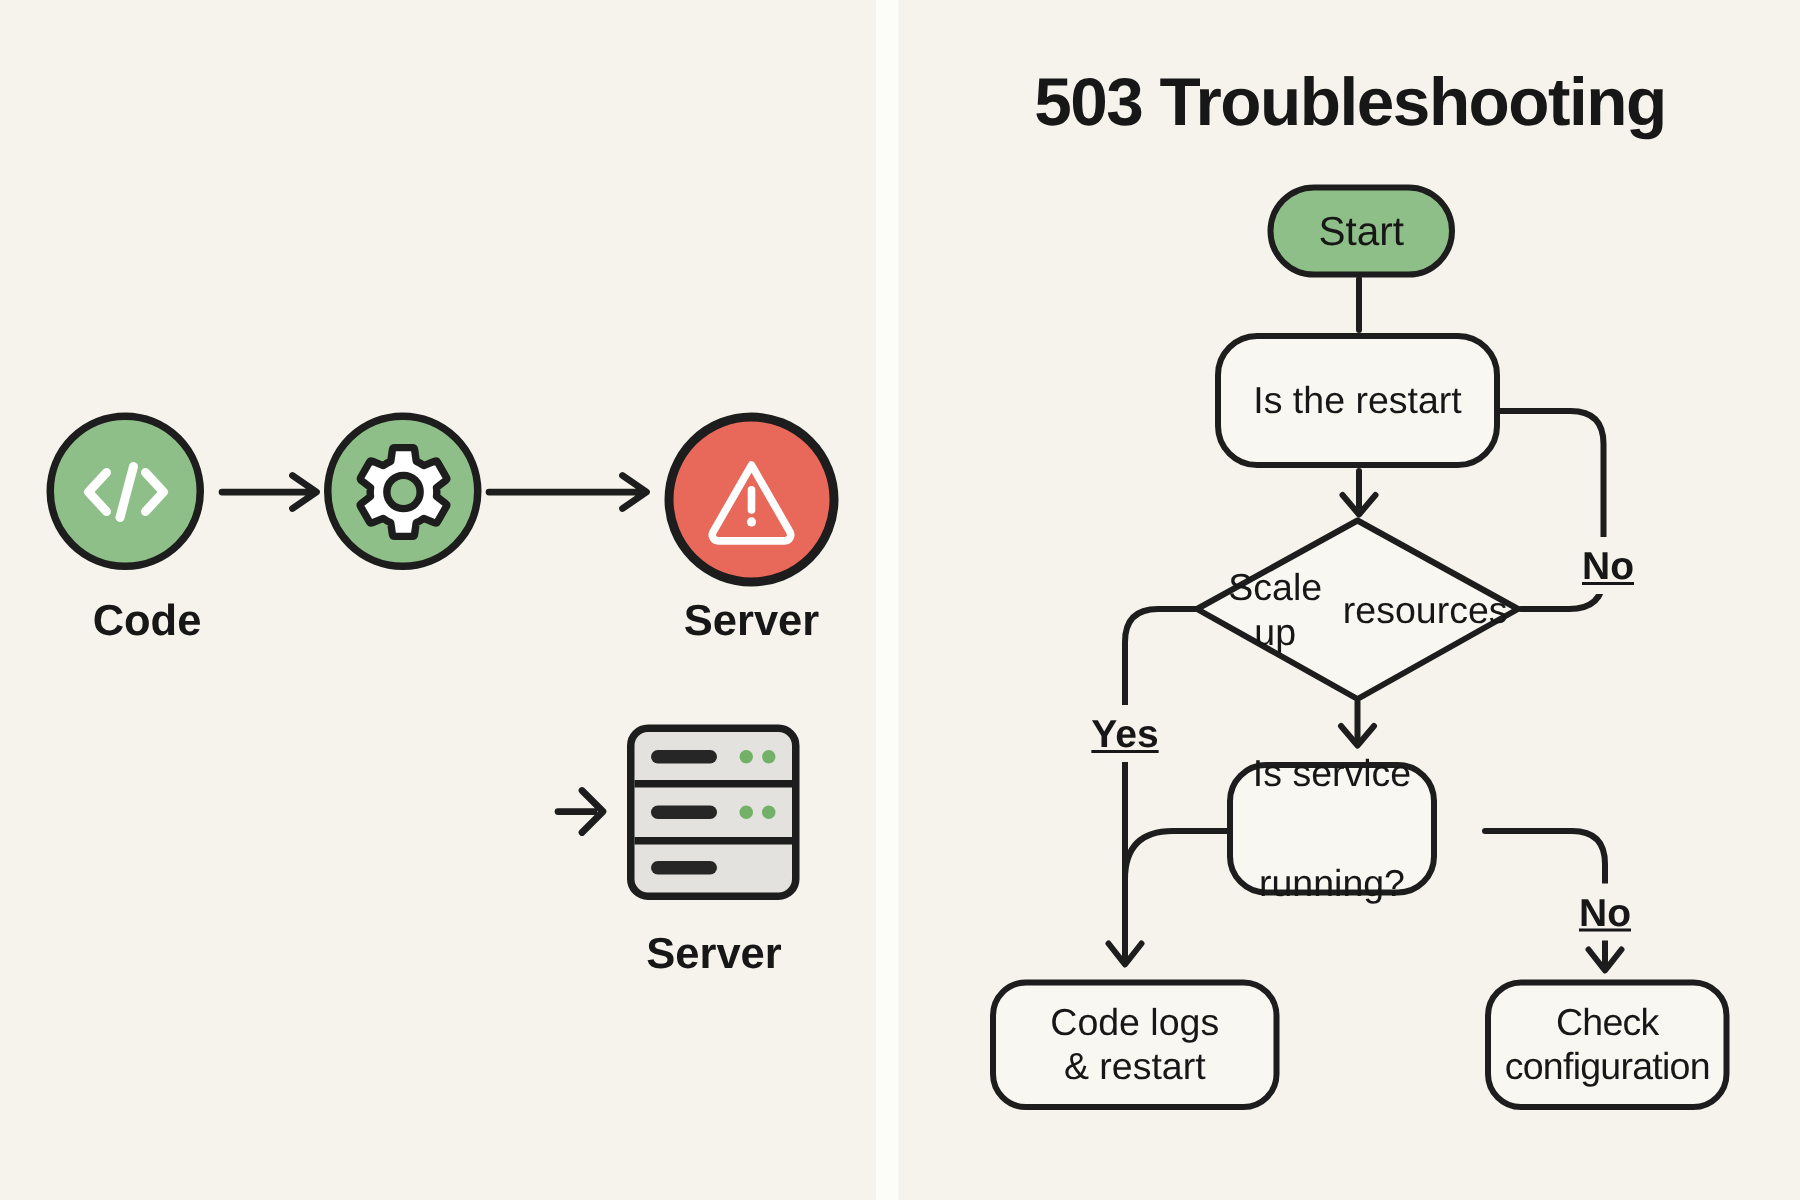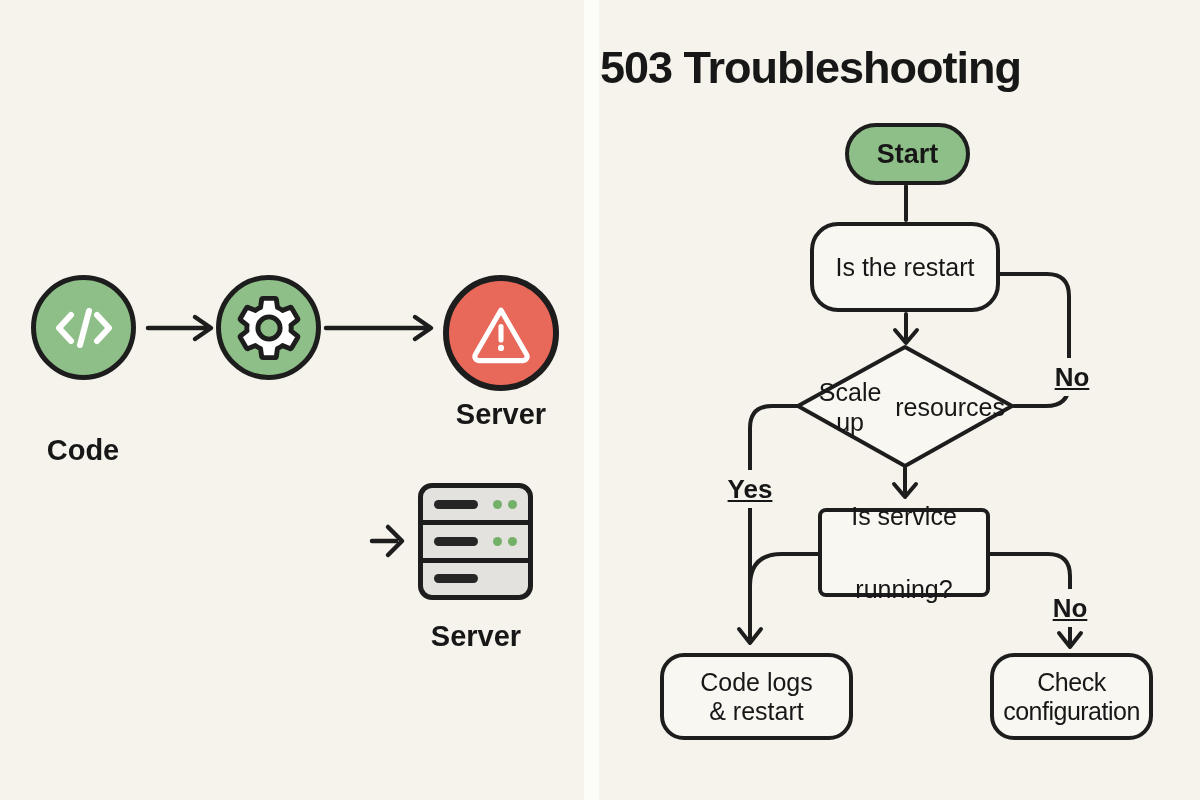"503 Troubleshooting" .fc-title { text-align: none -> center }
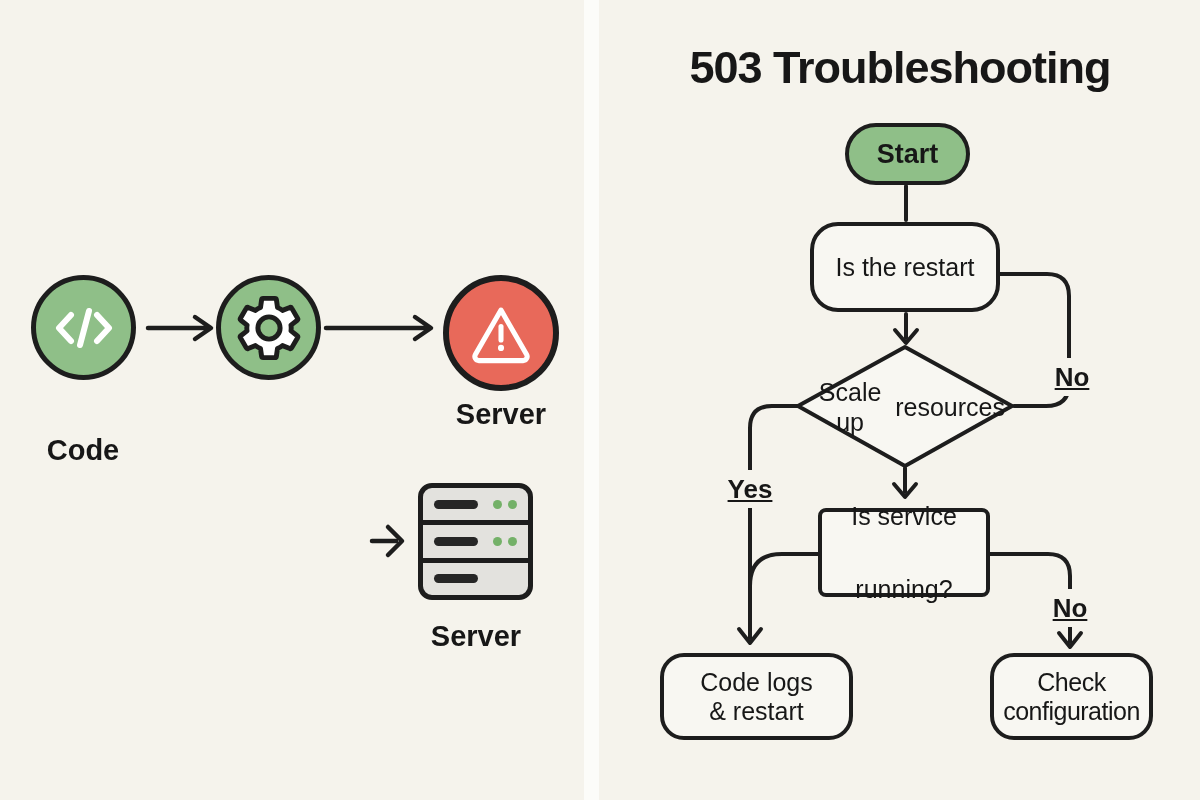"Start" .n-start { font-weight: 700 -> 400 }
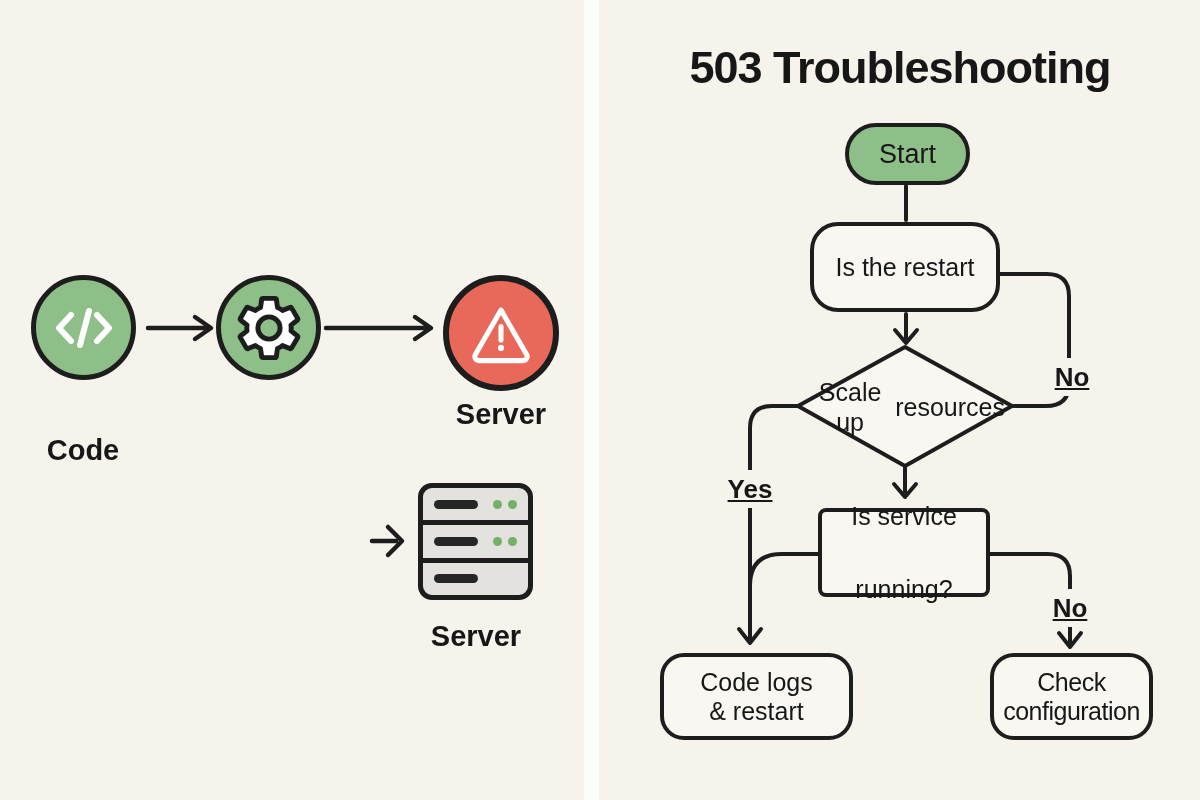"Code" .lbl-code { left: 13px -> 28px; margin-top: 36px -> none }
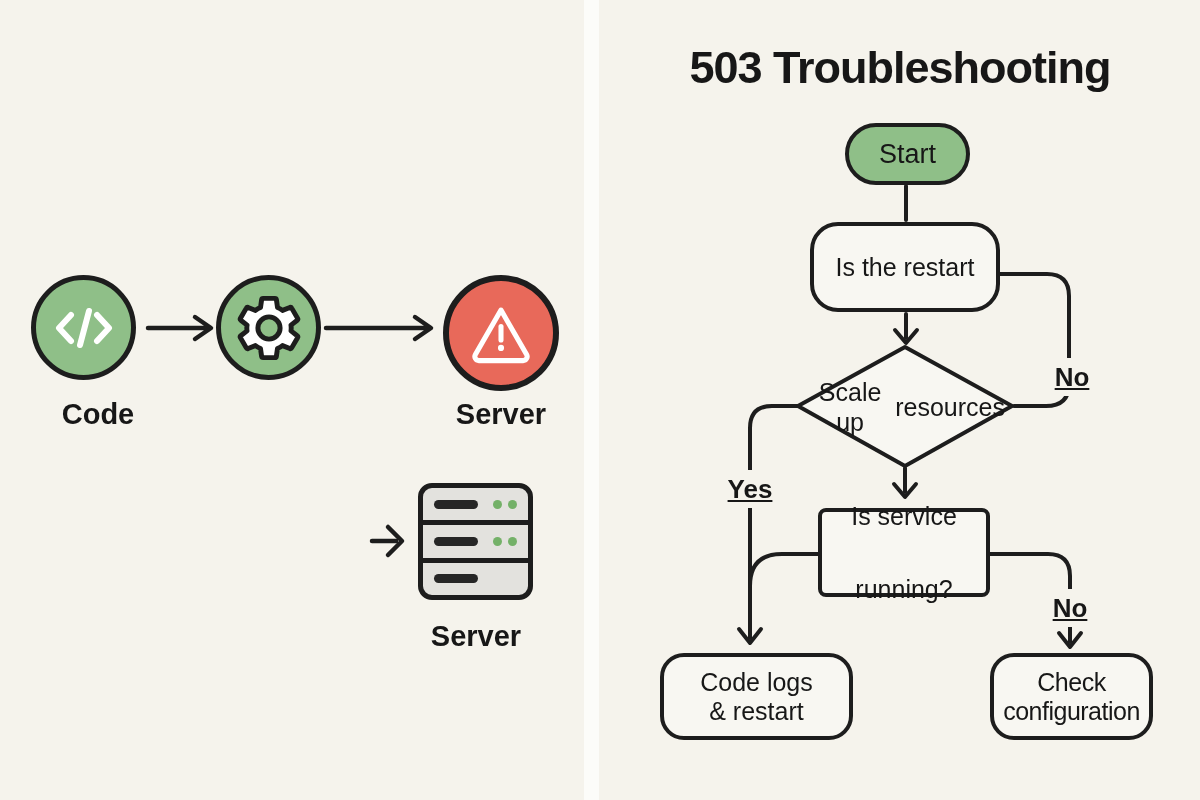"Is service" .n-running { border-radius: 8px -> 26px; width: 172px -> 140px }
